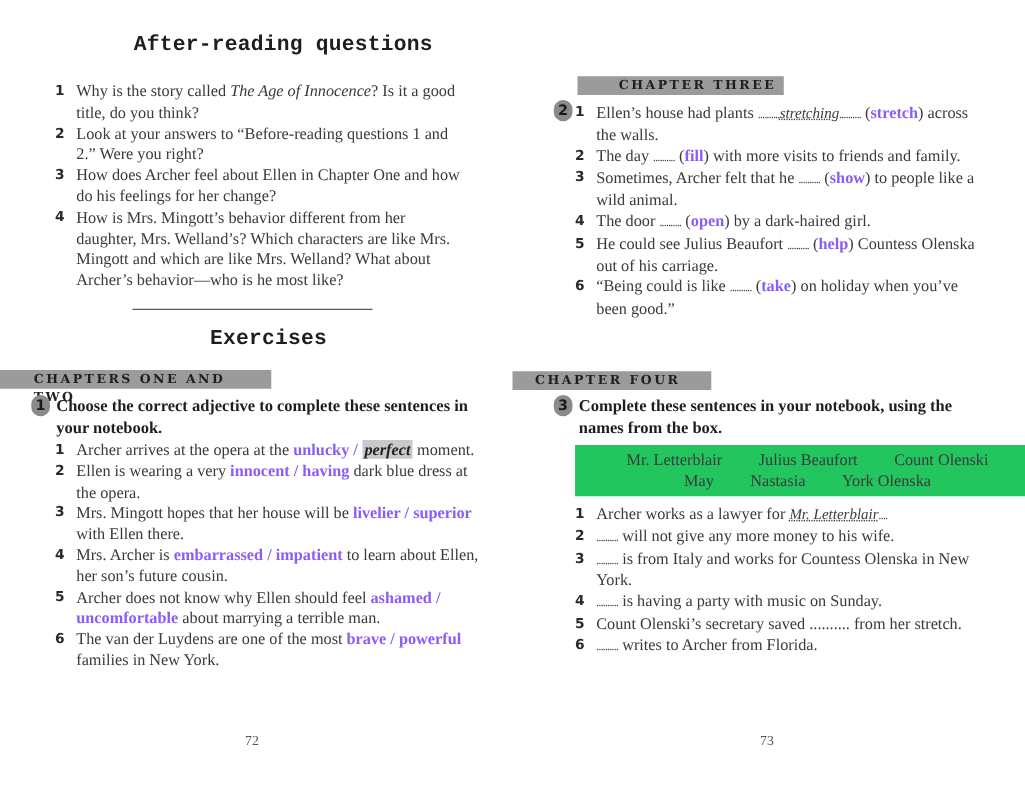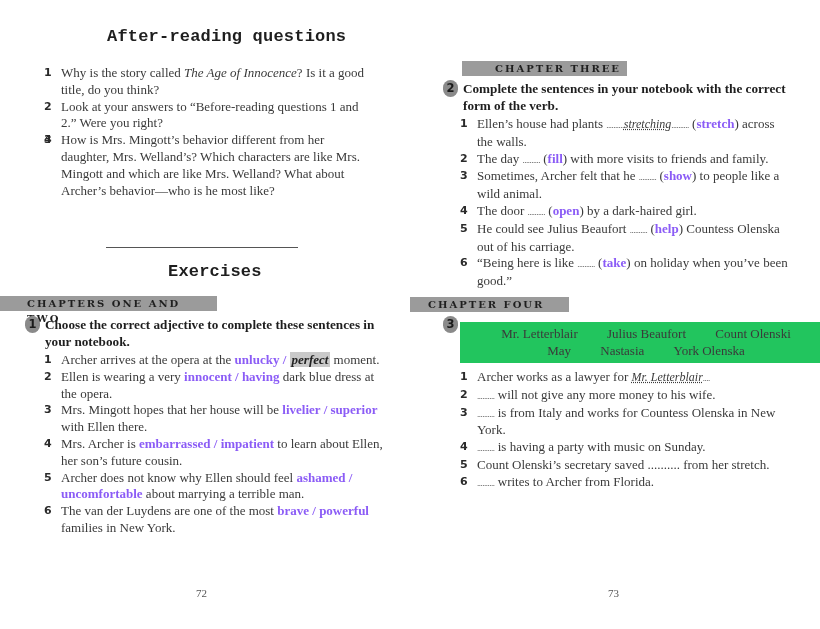"Complete the sentences in your" span { html: <span>Complete the sentences in your notebook with the correct form of the verb.</span> -> none }
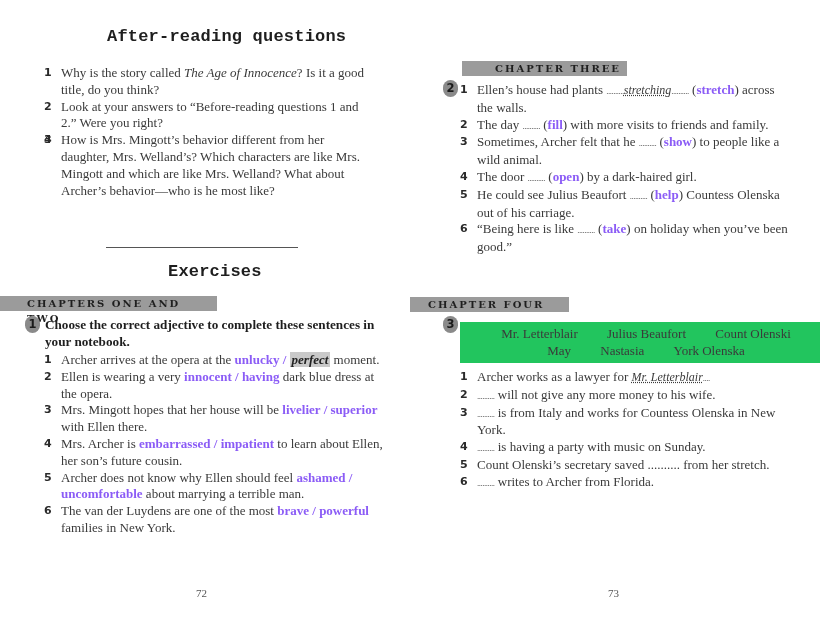"How does Archer feel about" span { html: none -> <span>How does Archer feel about Ellen in Chapter One and how do his feelings for her change?</span> }
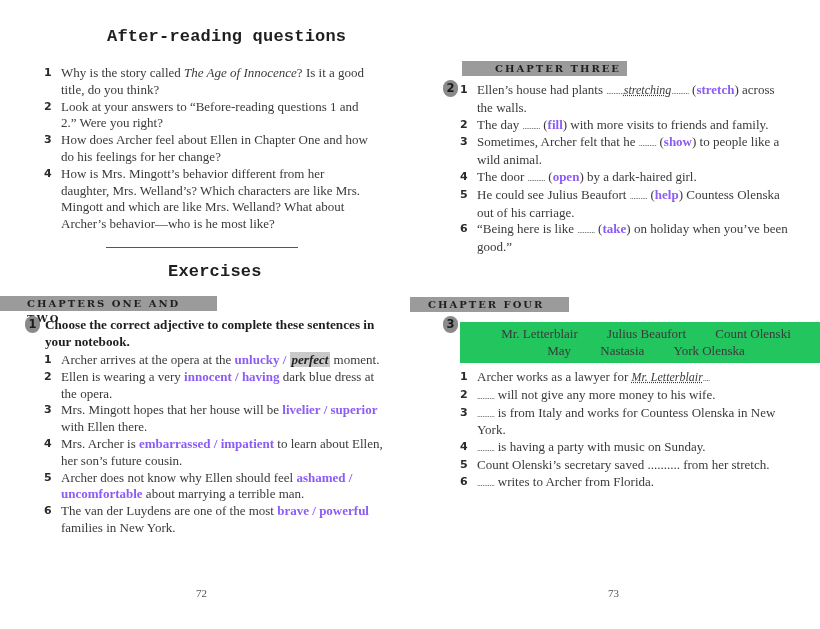"“Being here is like" span { text: here -> could }
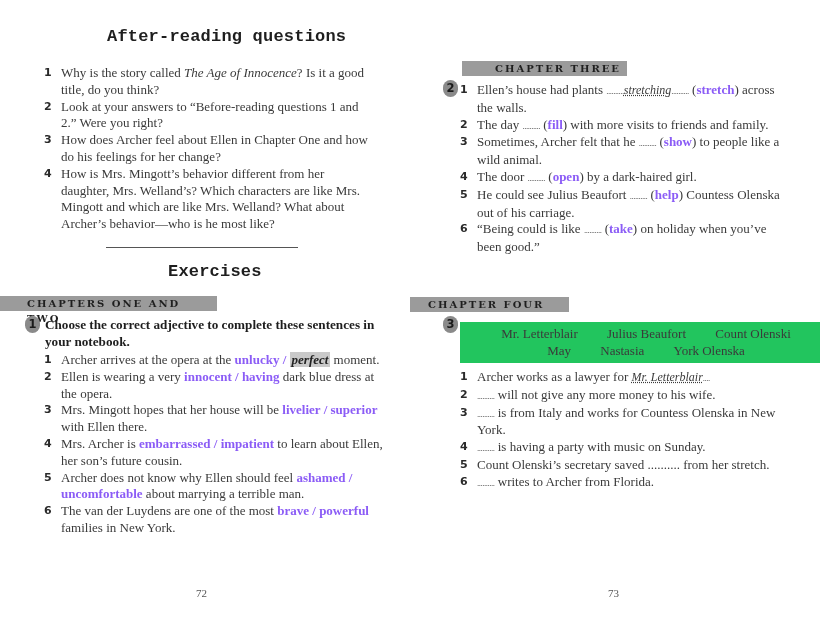"Complete these sentences in your" span { html: none -> <span>Complete these sentences in your notebook, using the names from the box.</span> }
